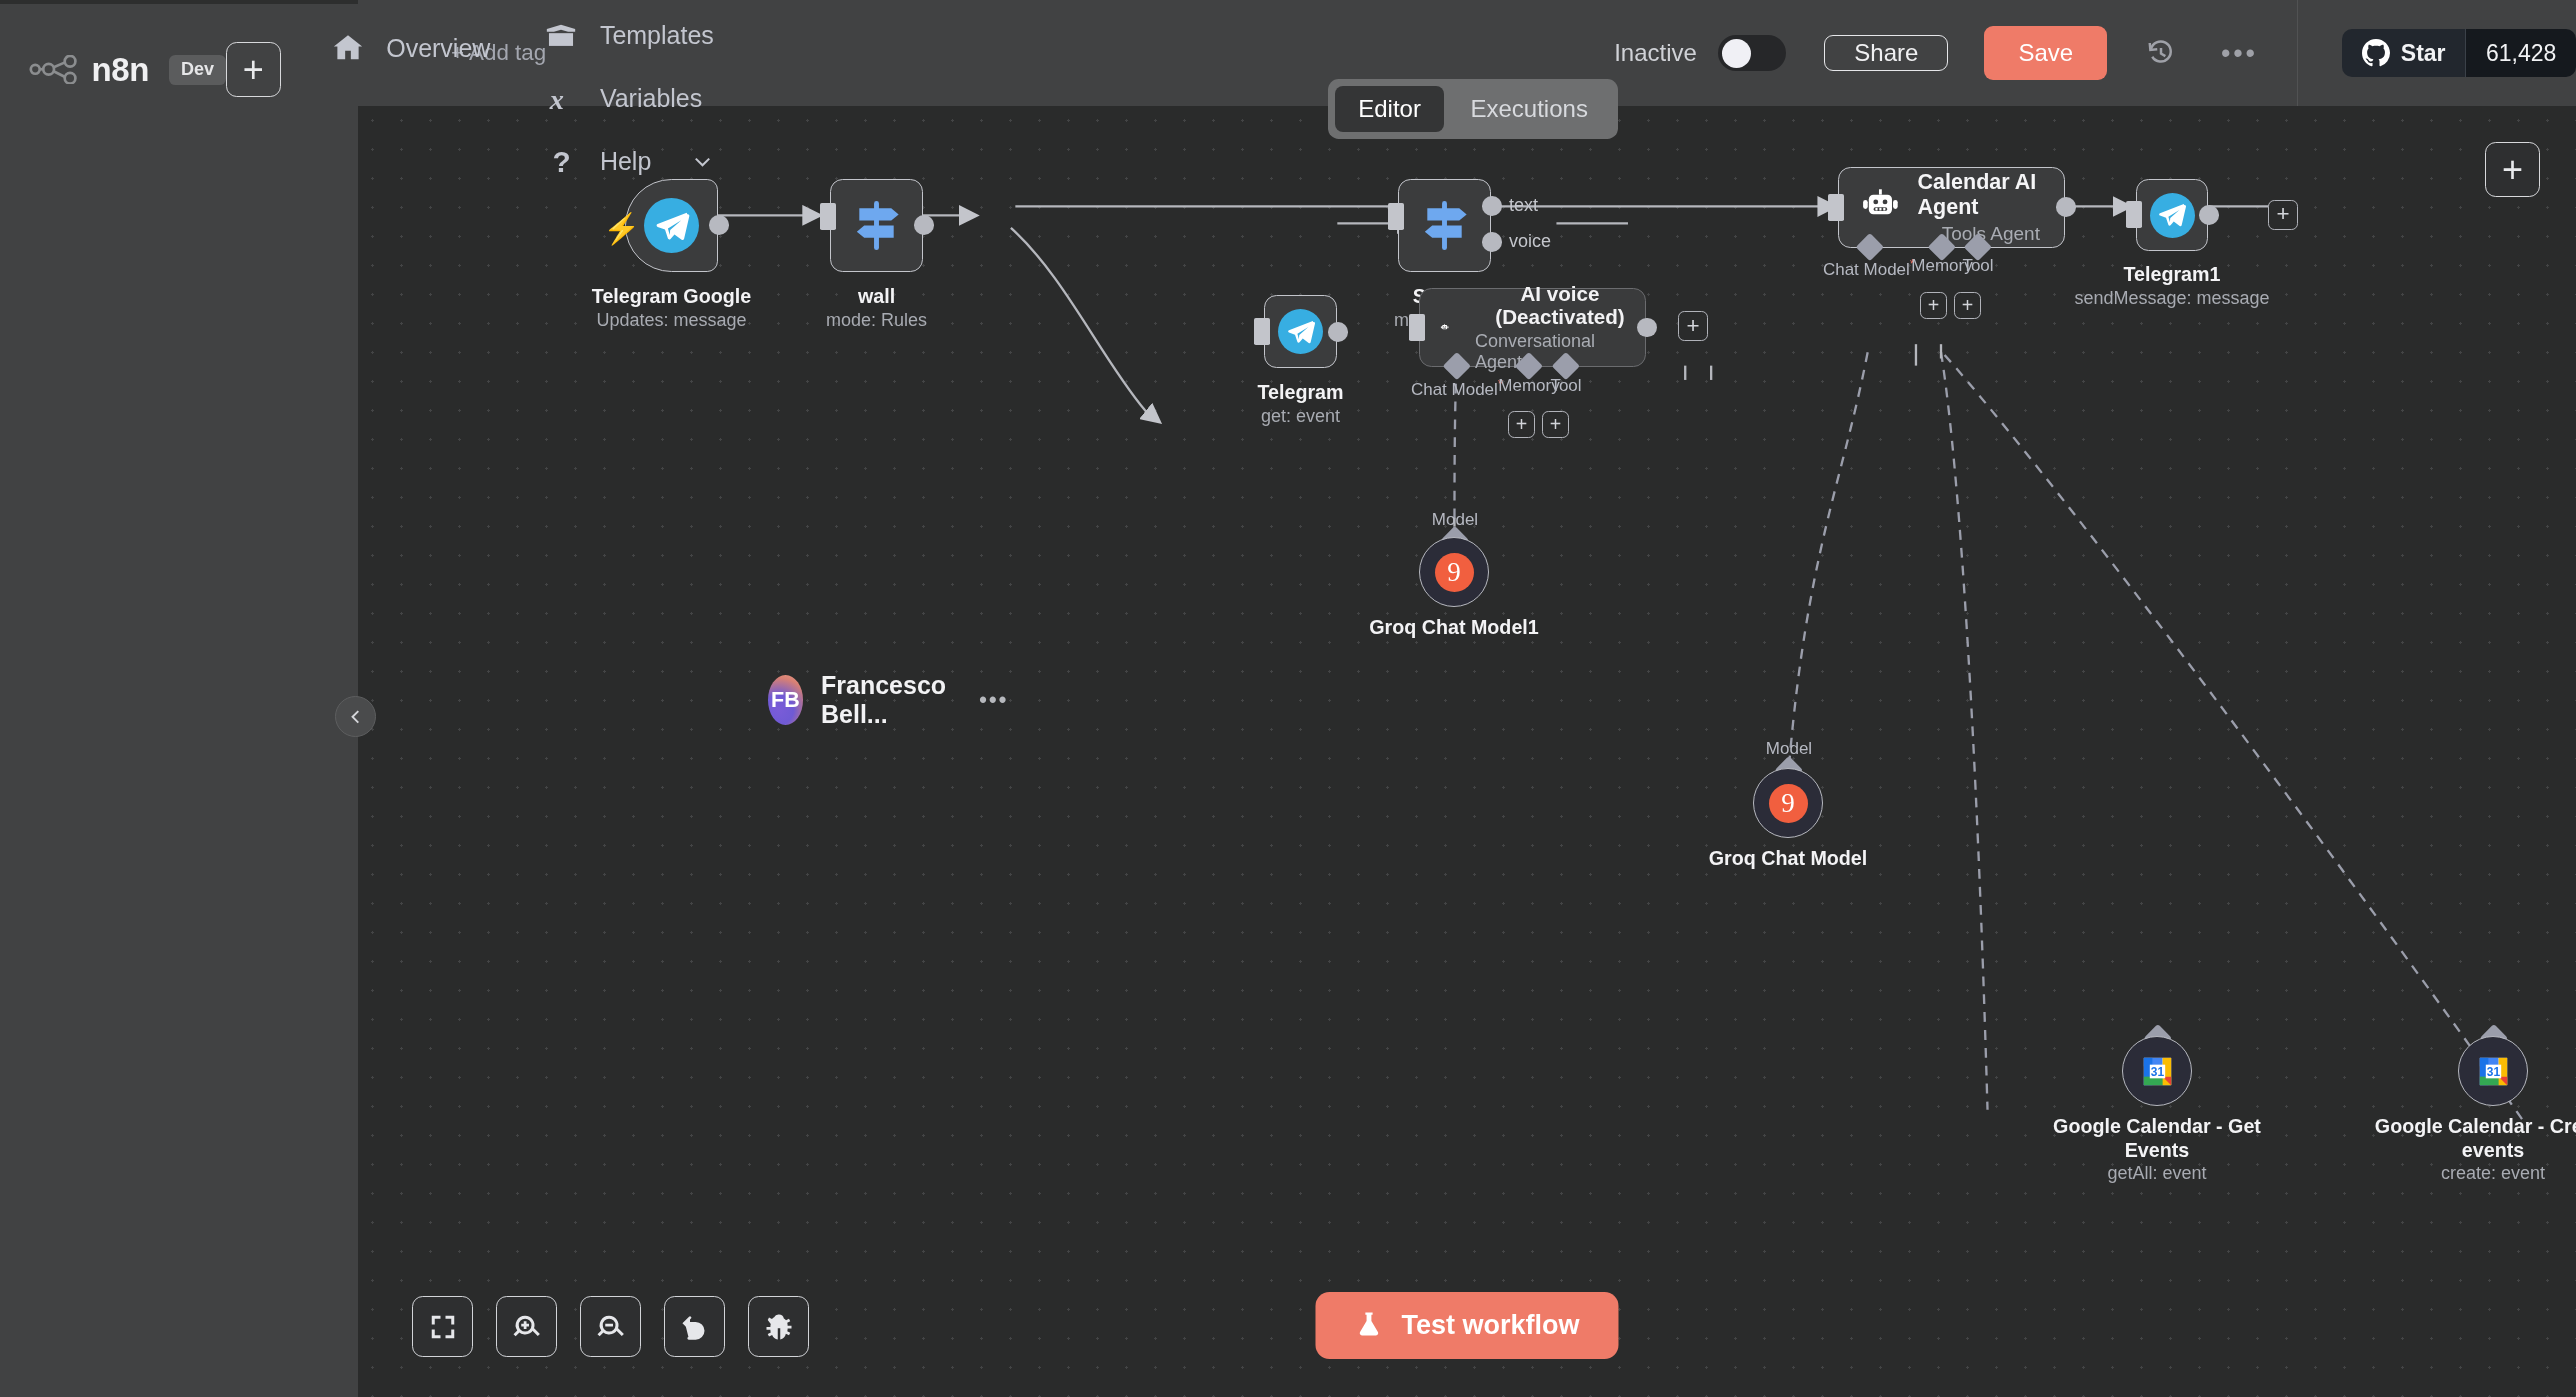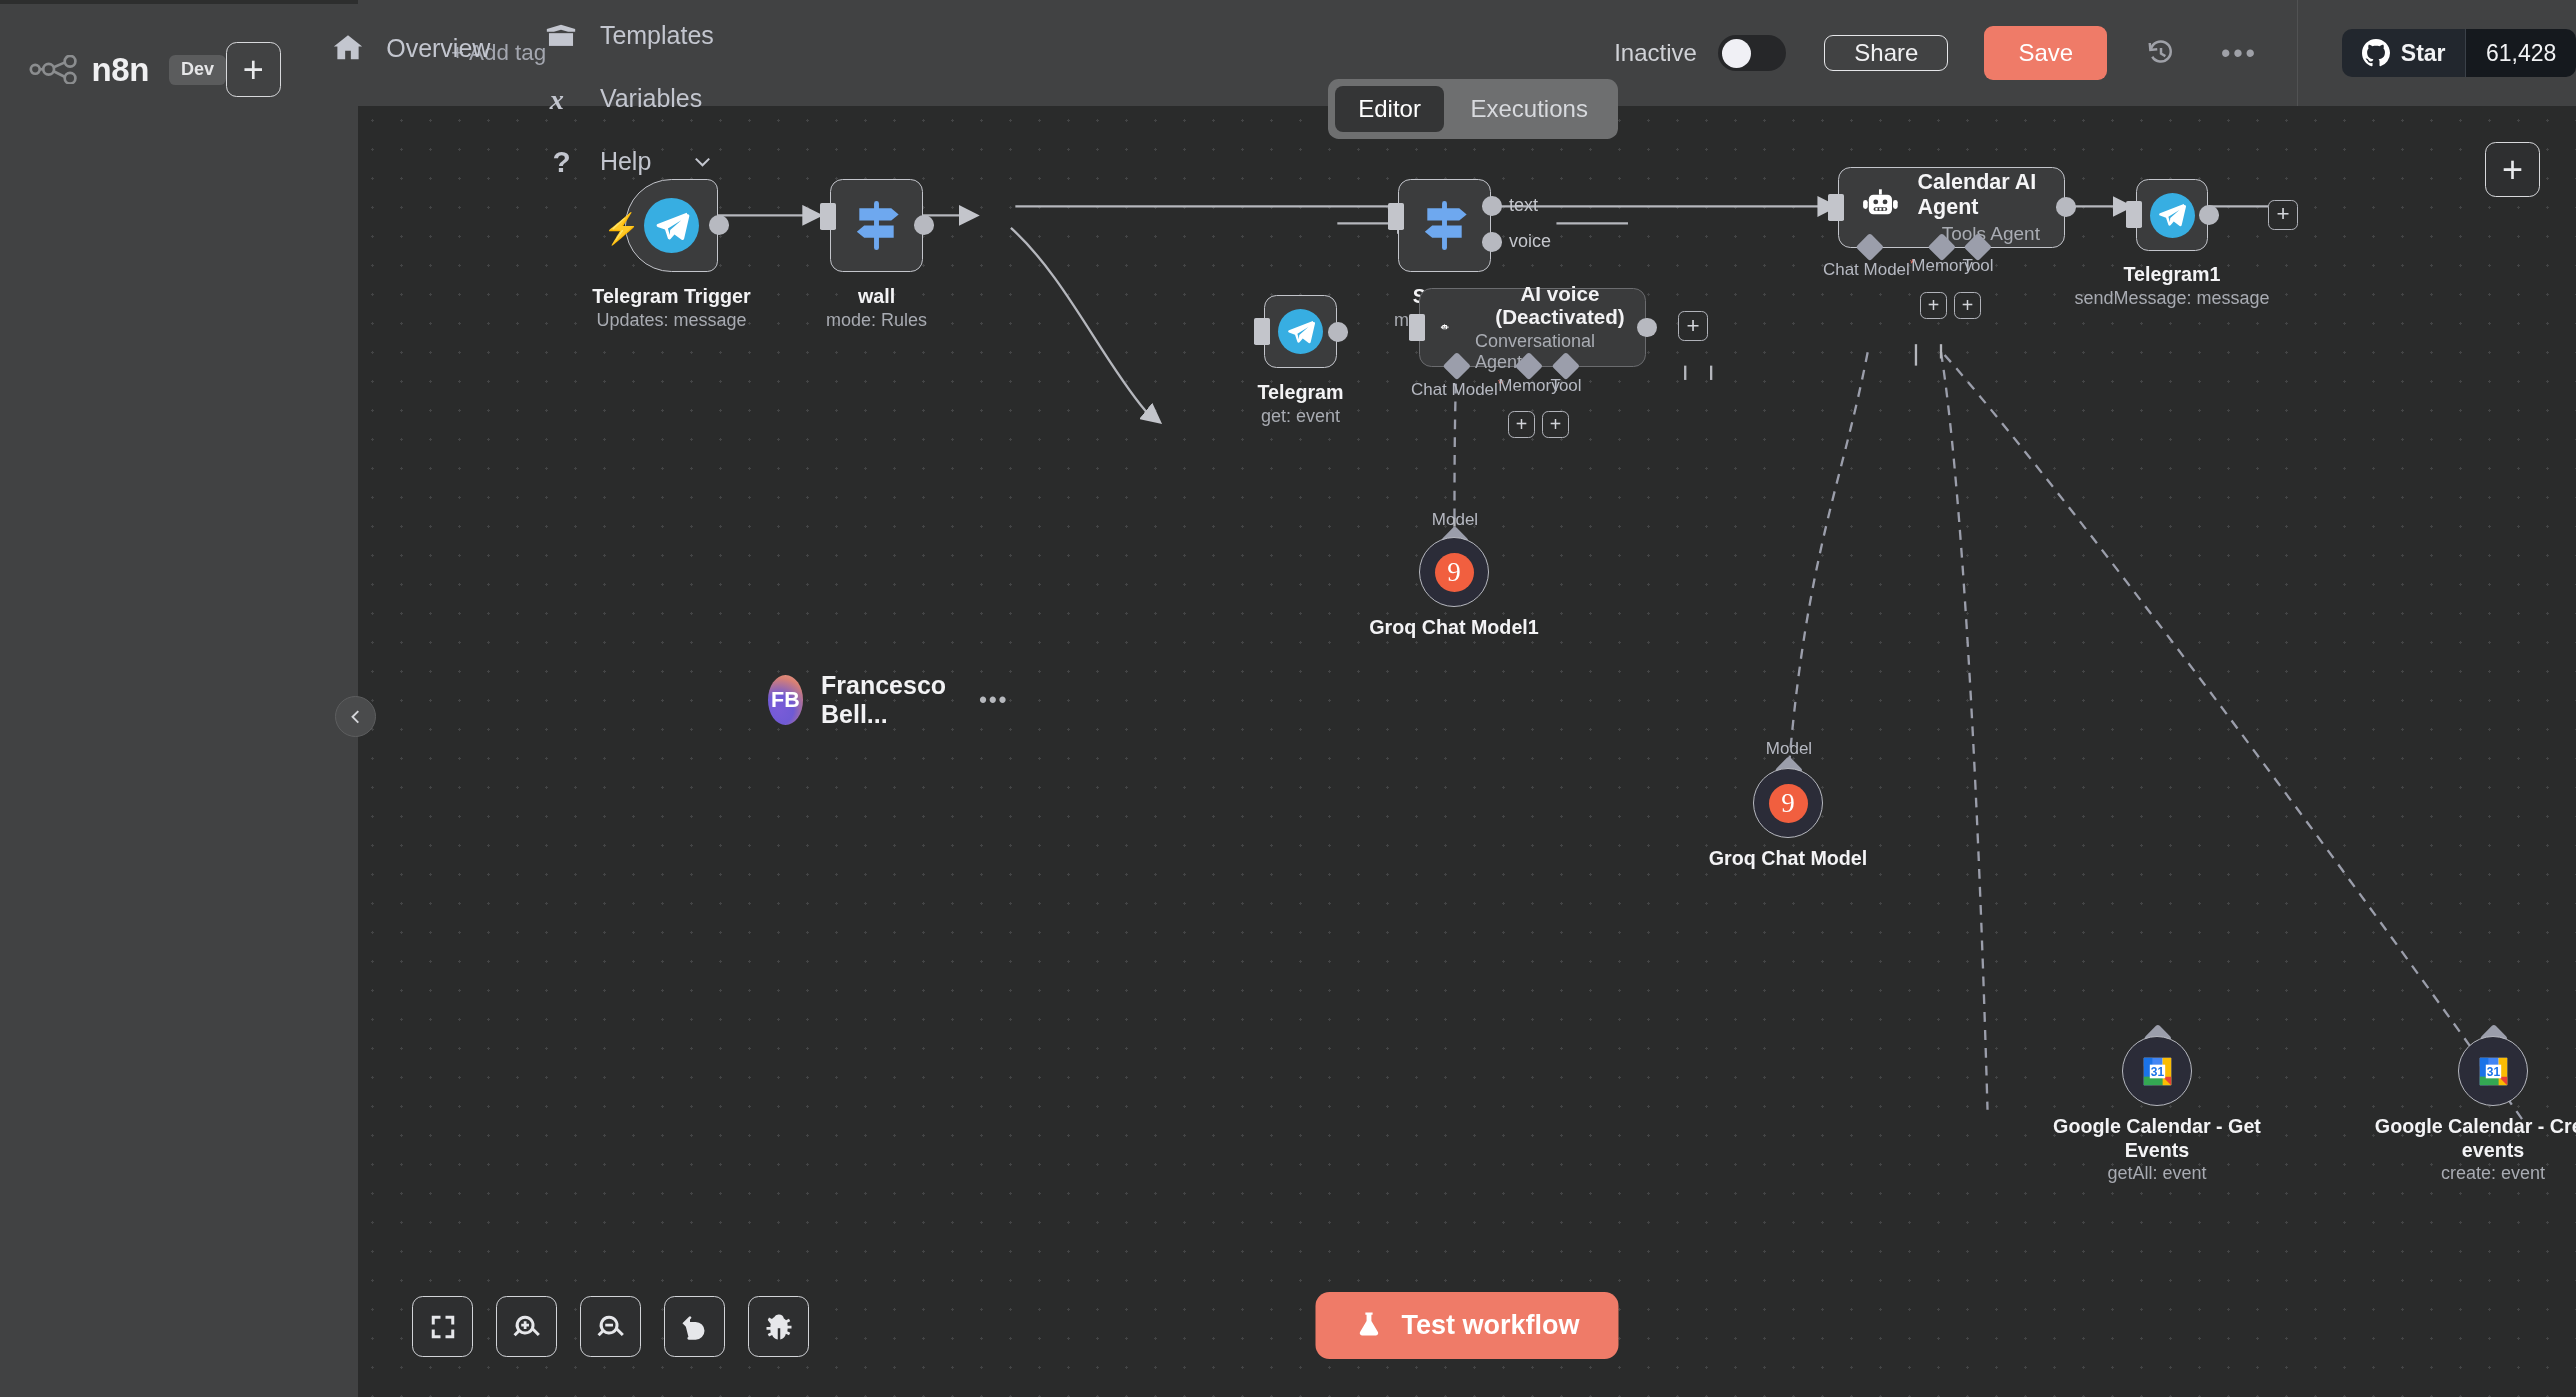"Telegram Trigger" span.node-label { text: Trigger -> Google }
